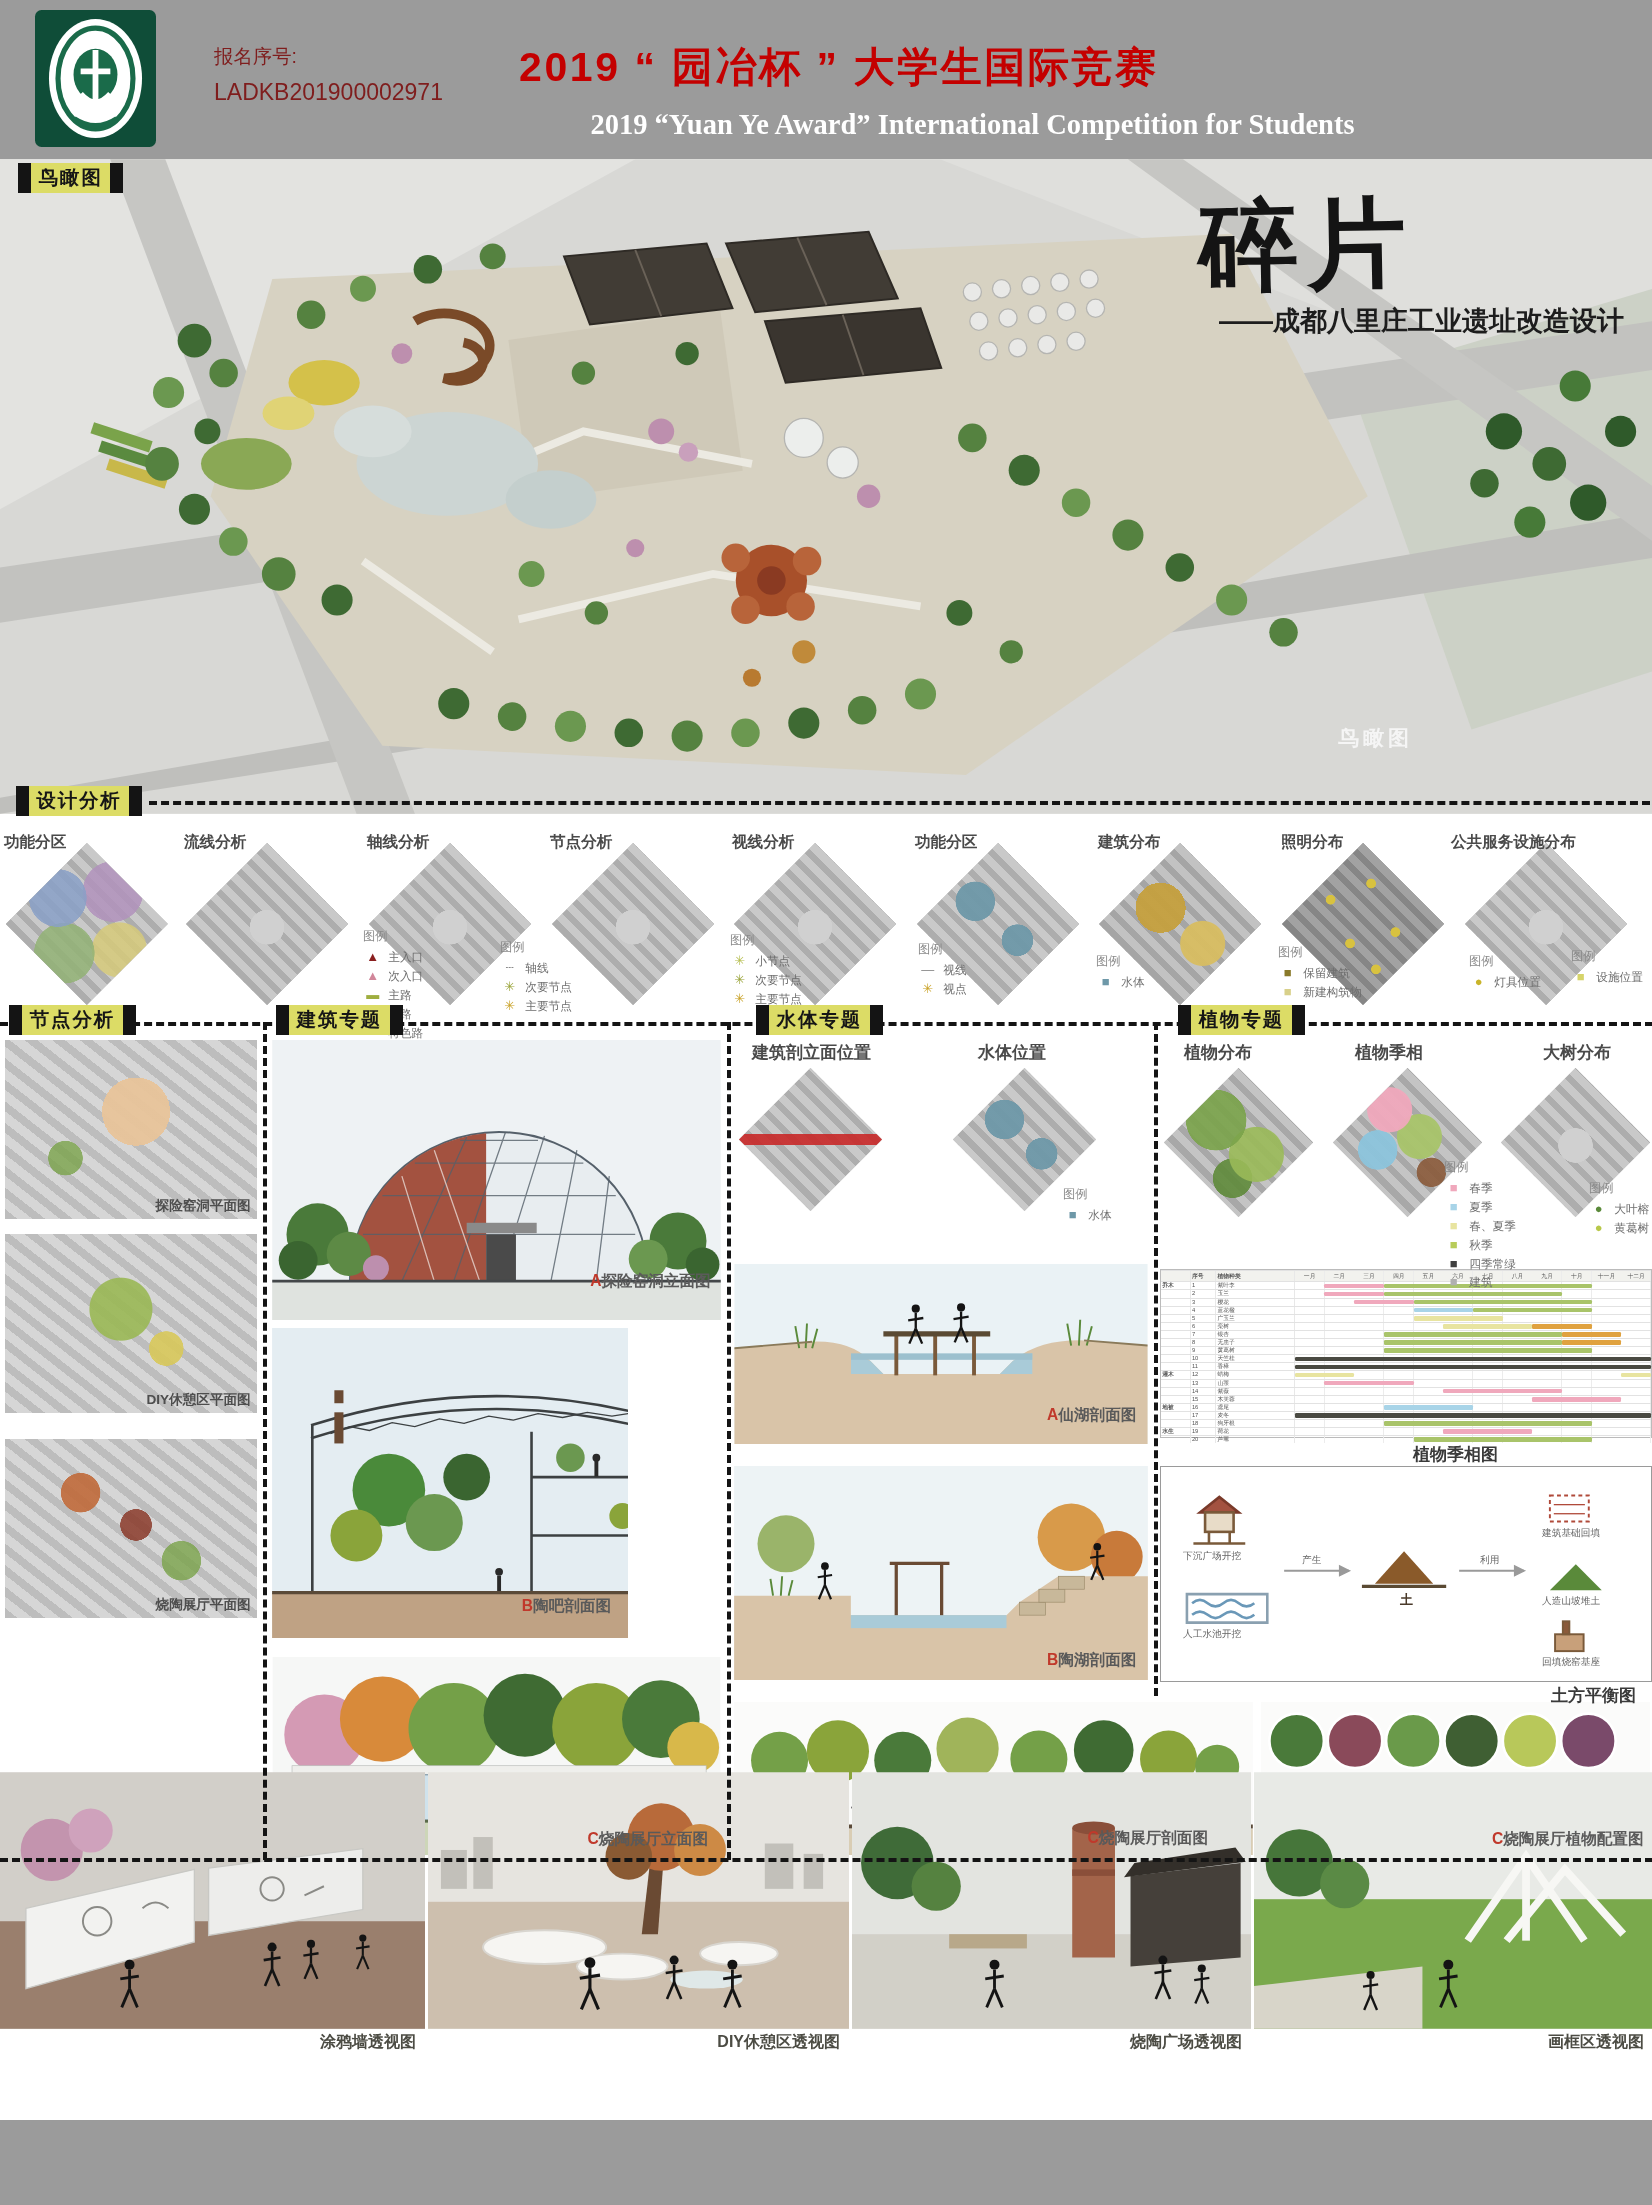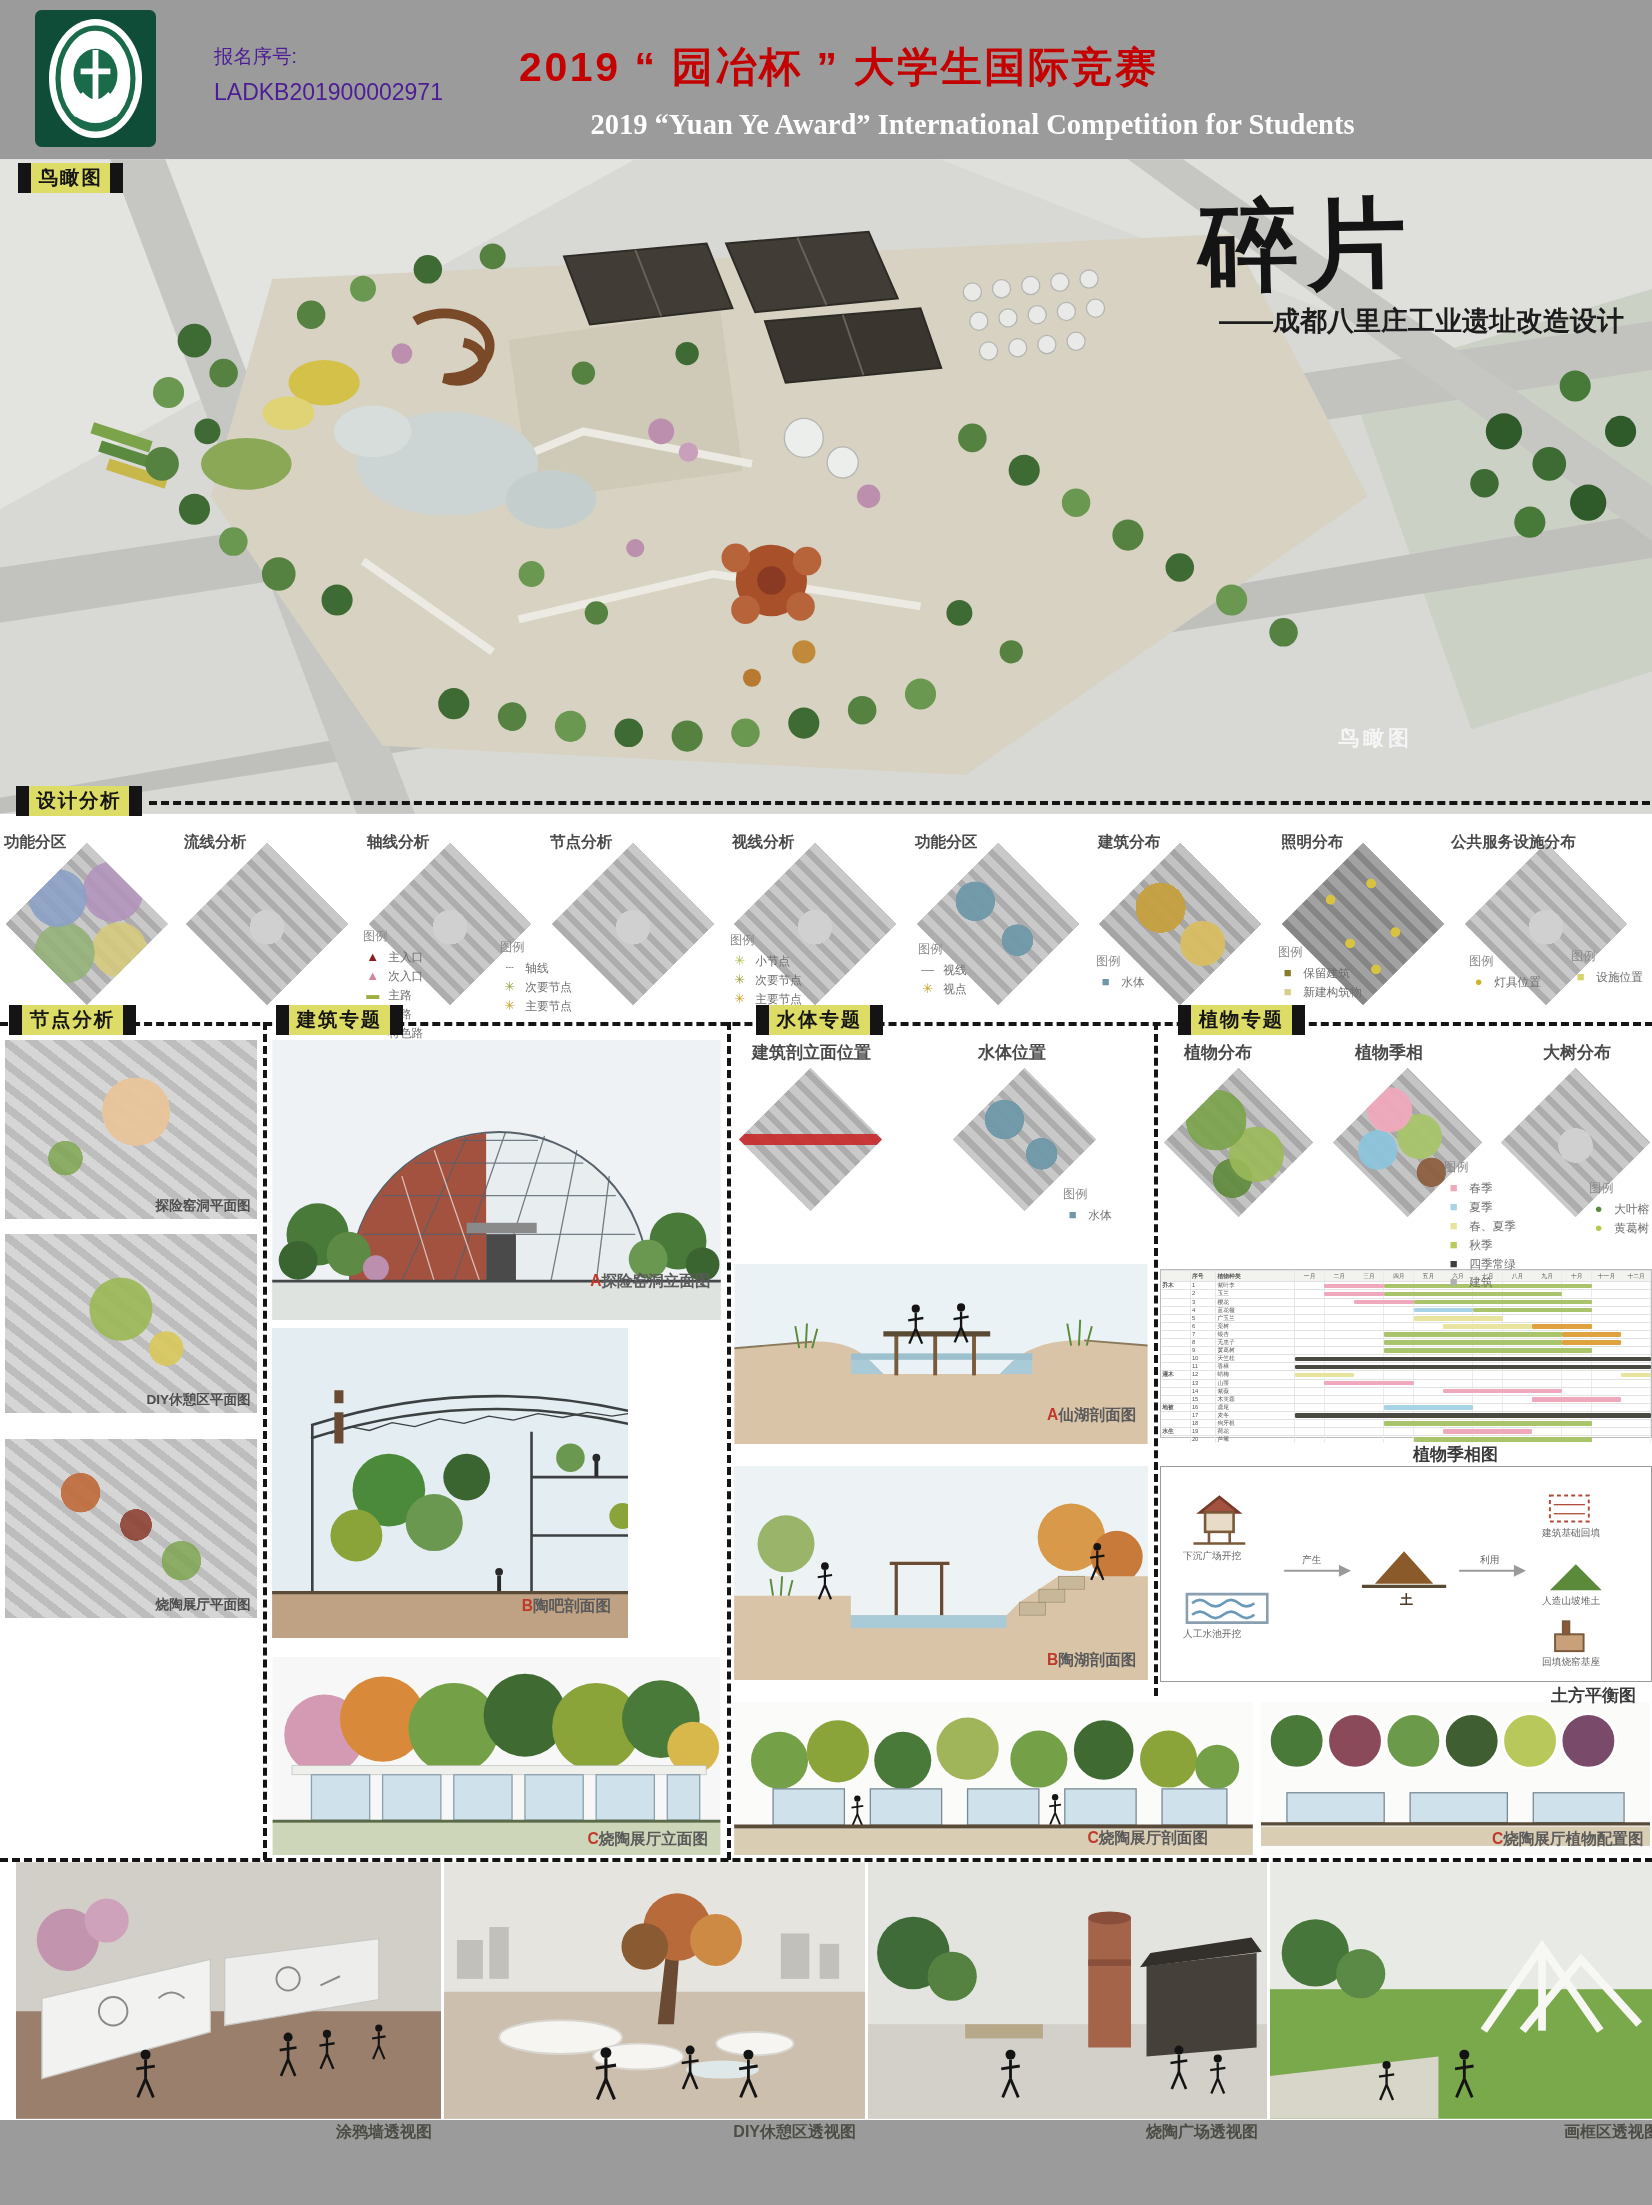"报名序号:" .reg { color: #4c1d95 -> #7f1d1d }
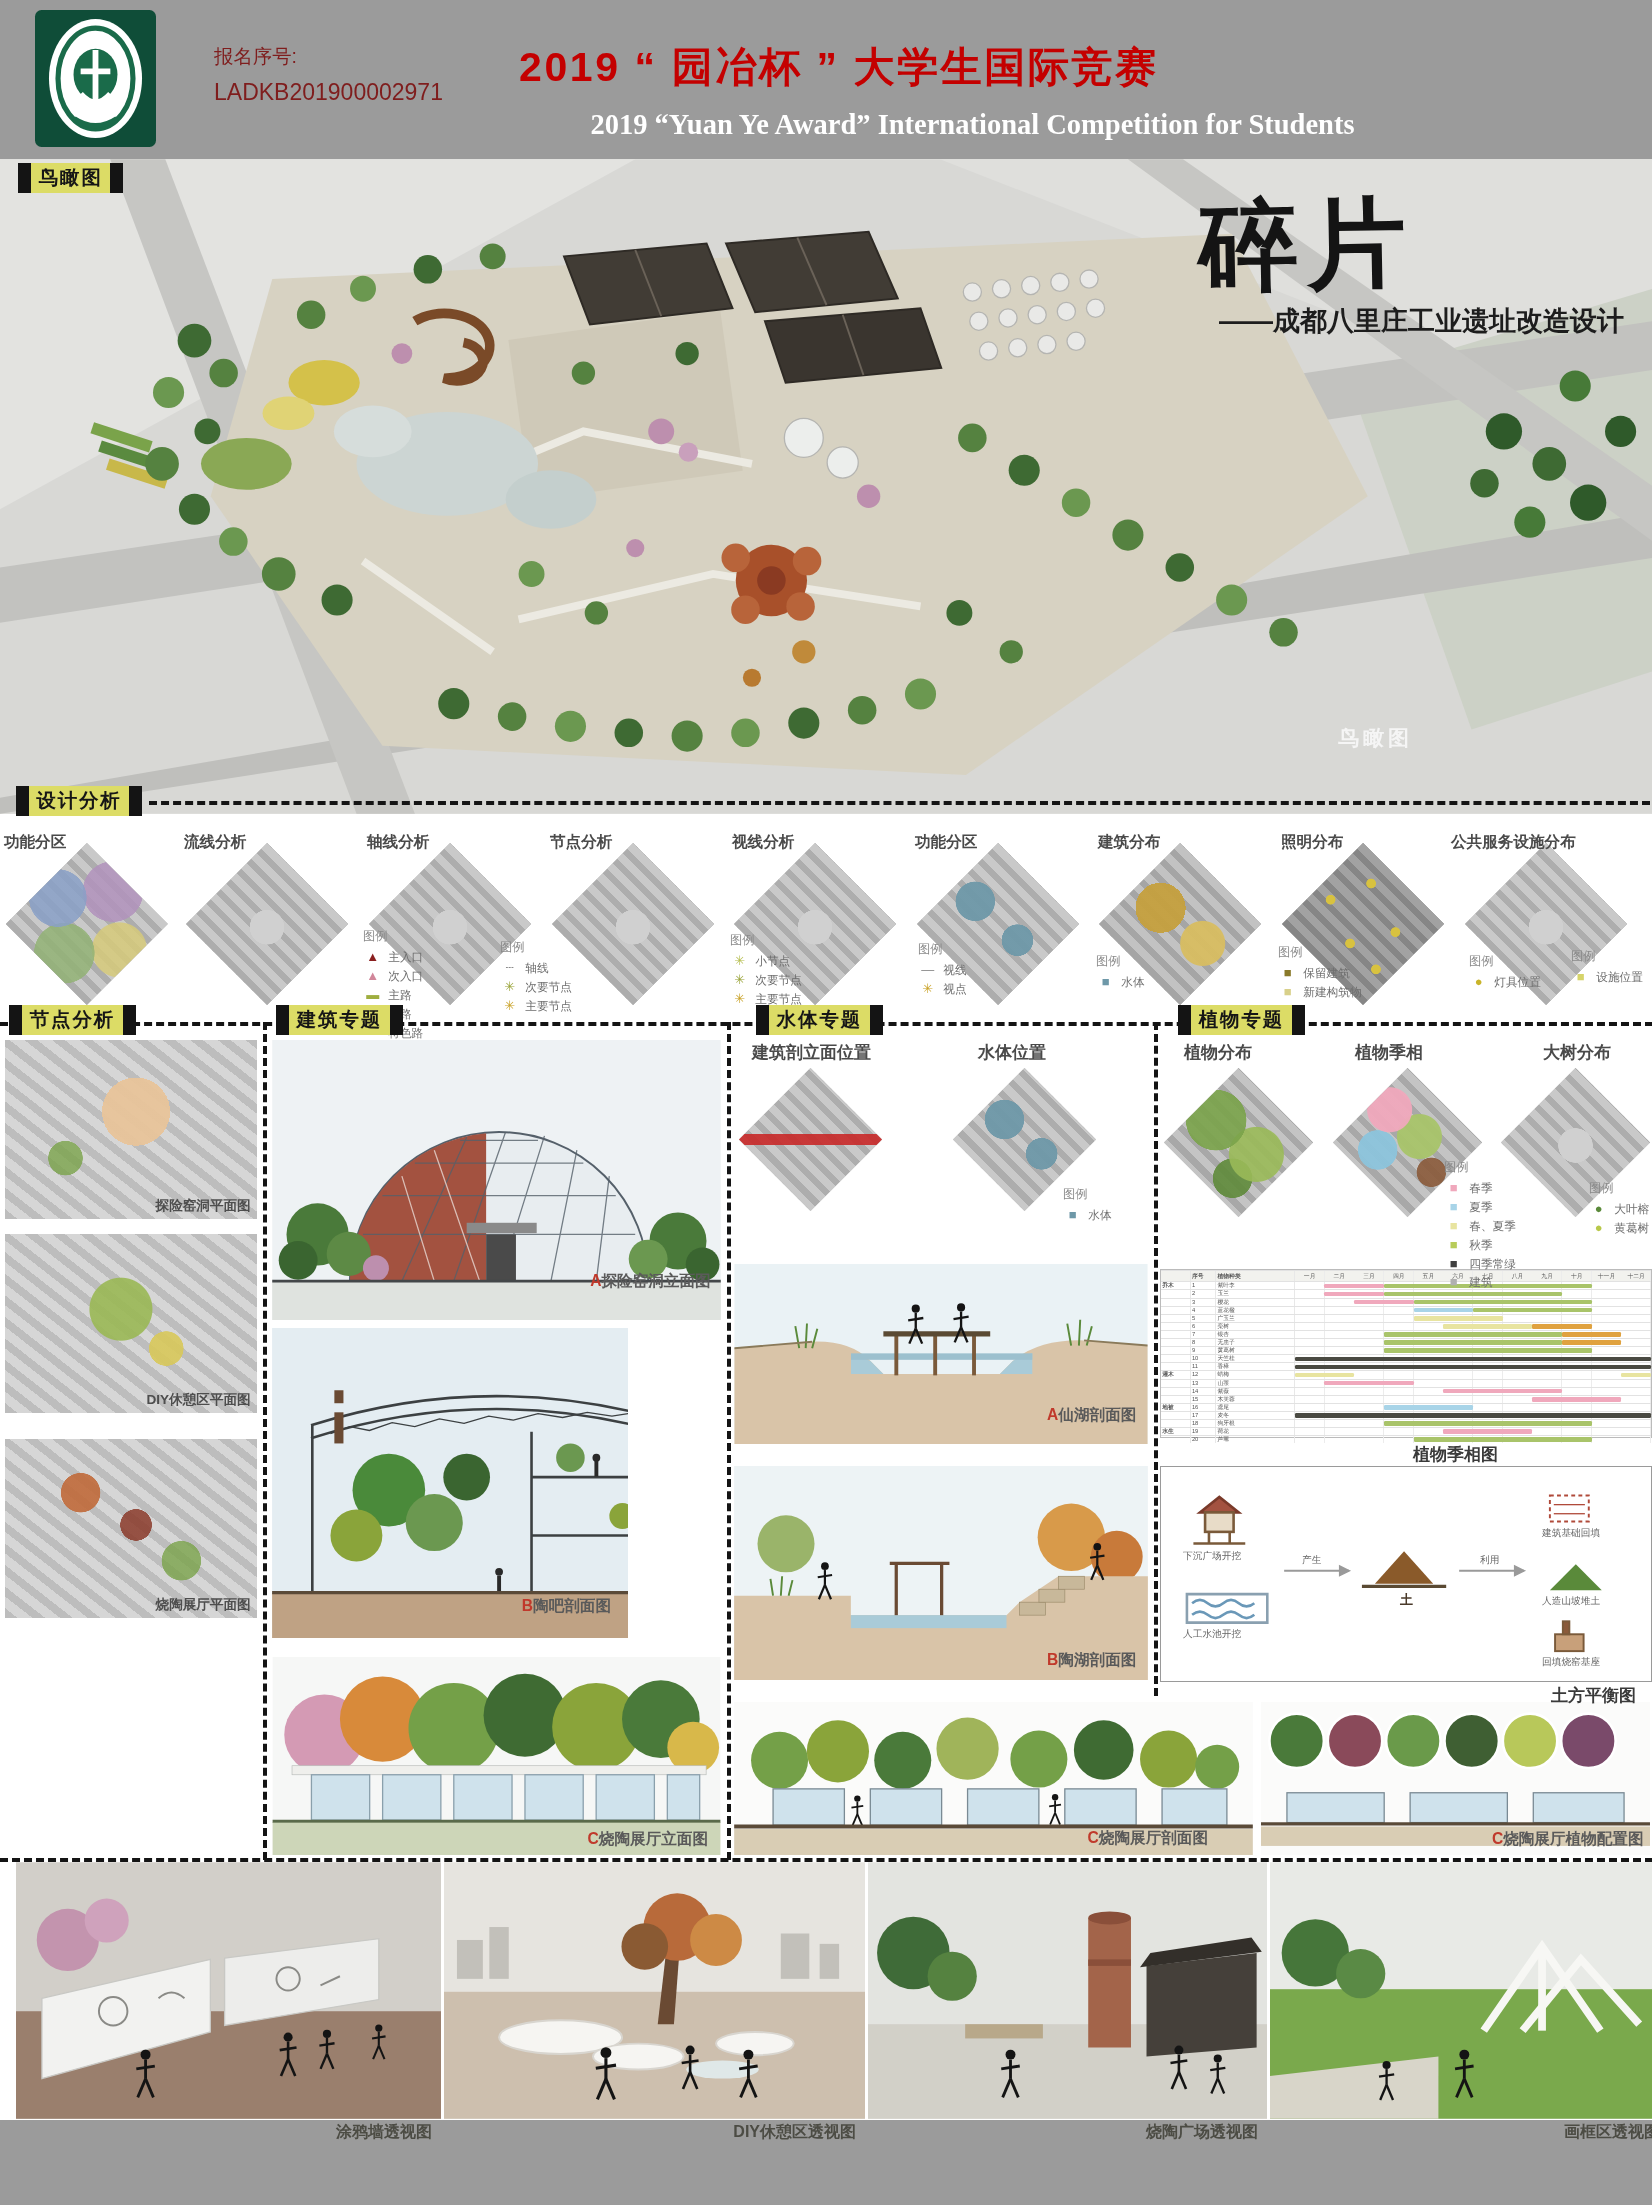"涂鸦墙透视图" .persp { padding-left: 16px -> none; top: 1862px -> 1772px }
